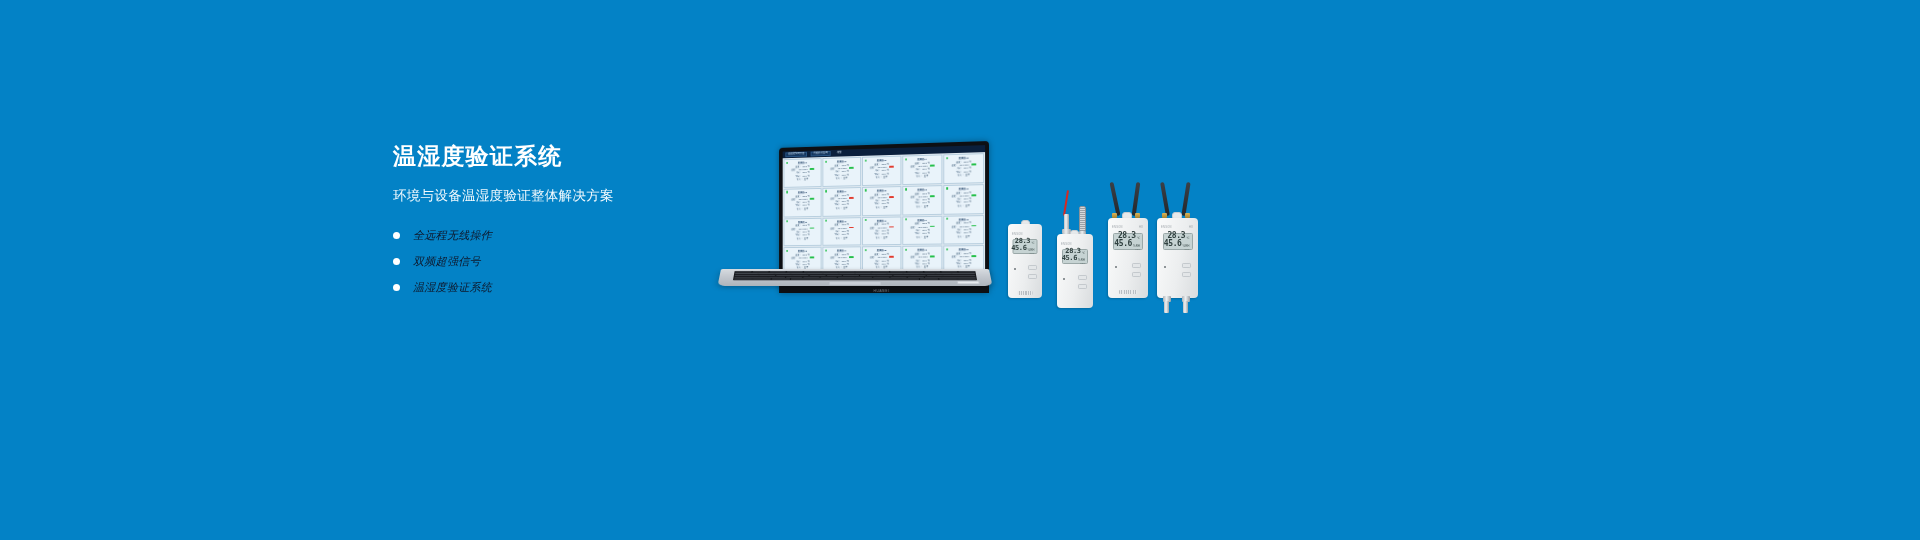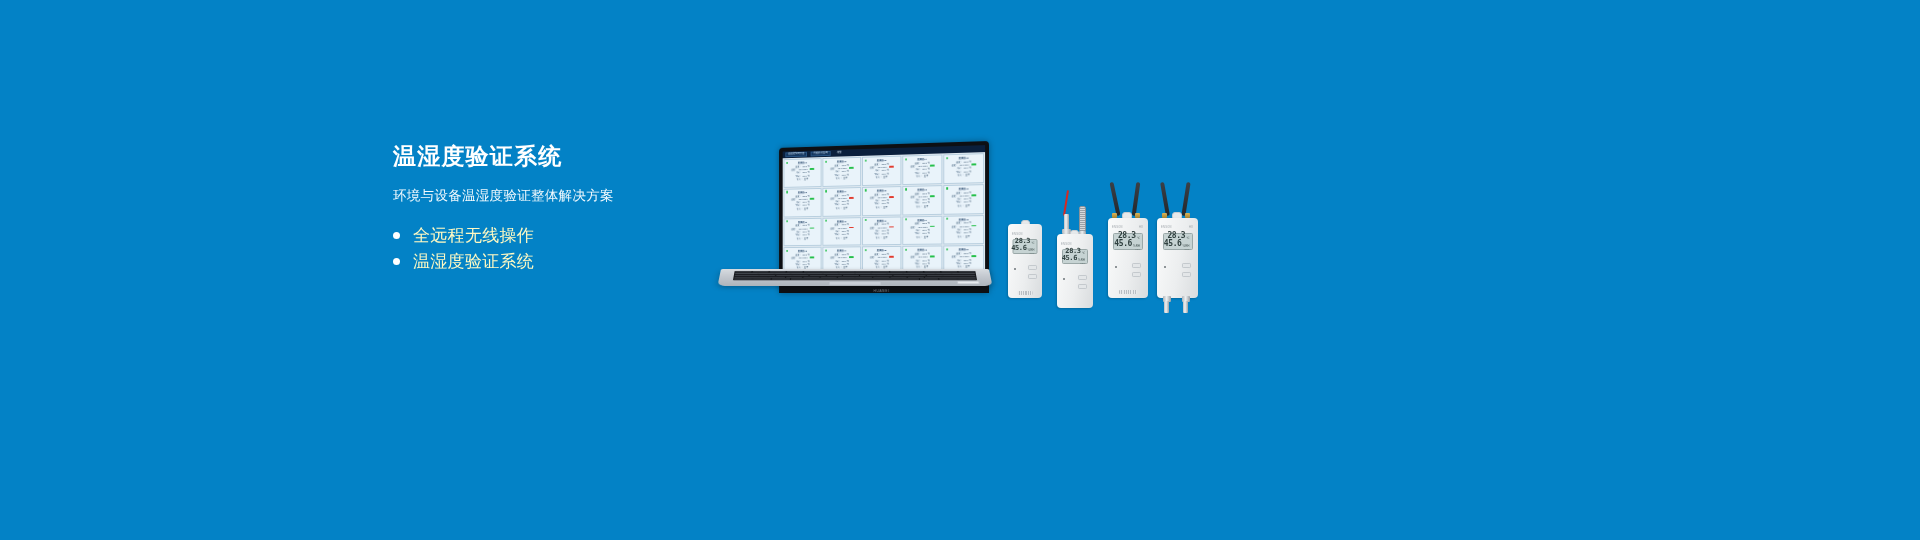"全远程无线操作" .bullet-label { color: #fef9c3 -> #0f172a; font-size: 17px -> 11px; font-style: none -> italic }
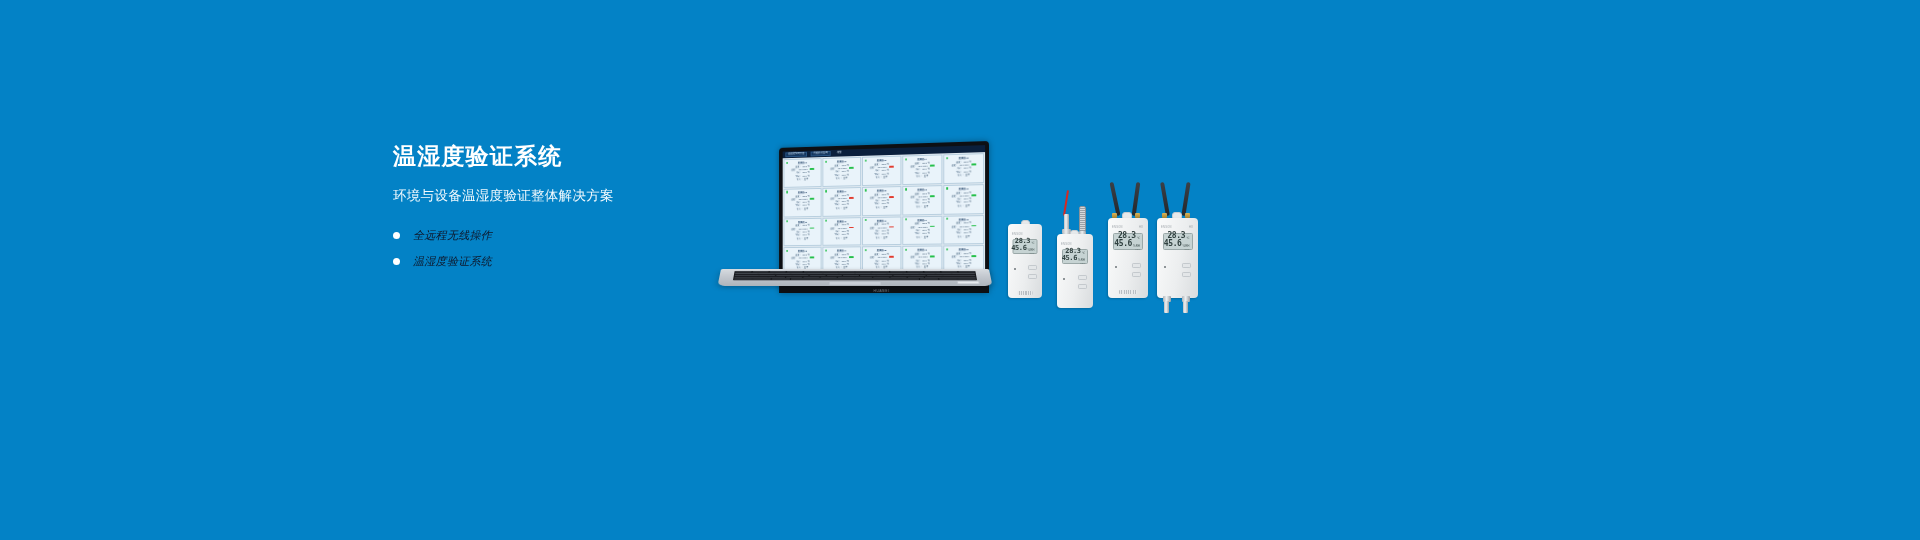"双频超强信号" li.bullet { html: none -> <li> <span></span> <span>双频超强信号</span> </li> }
